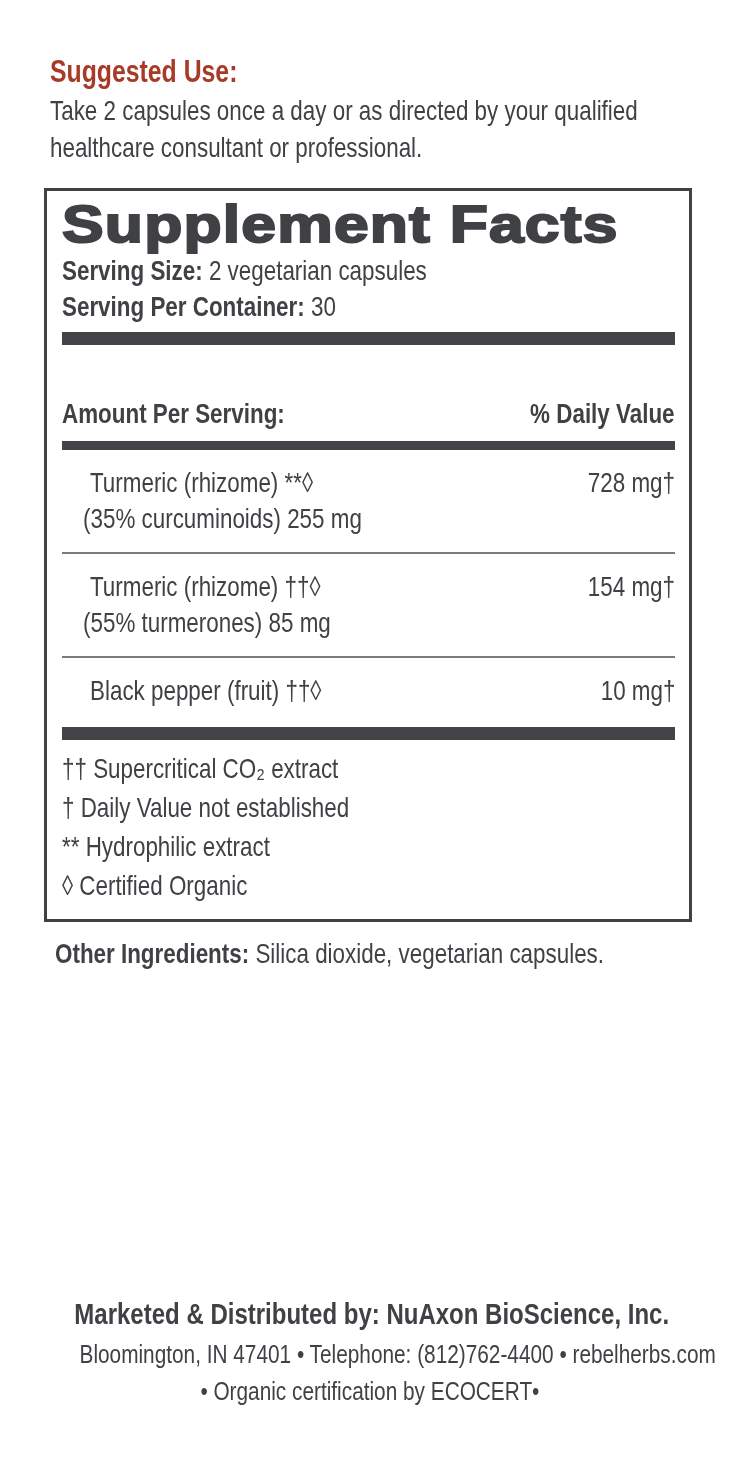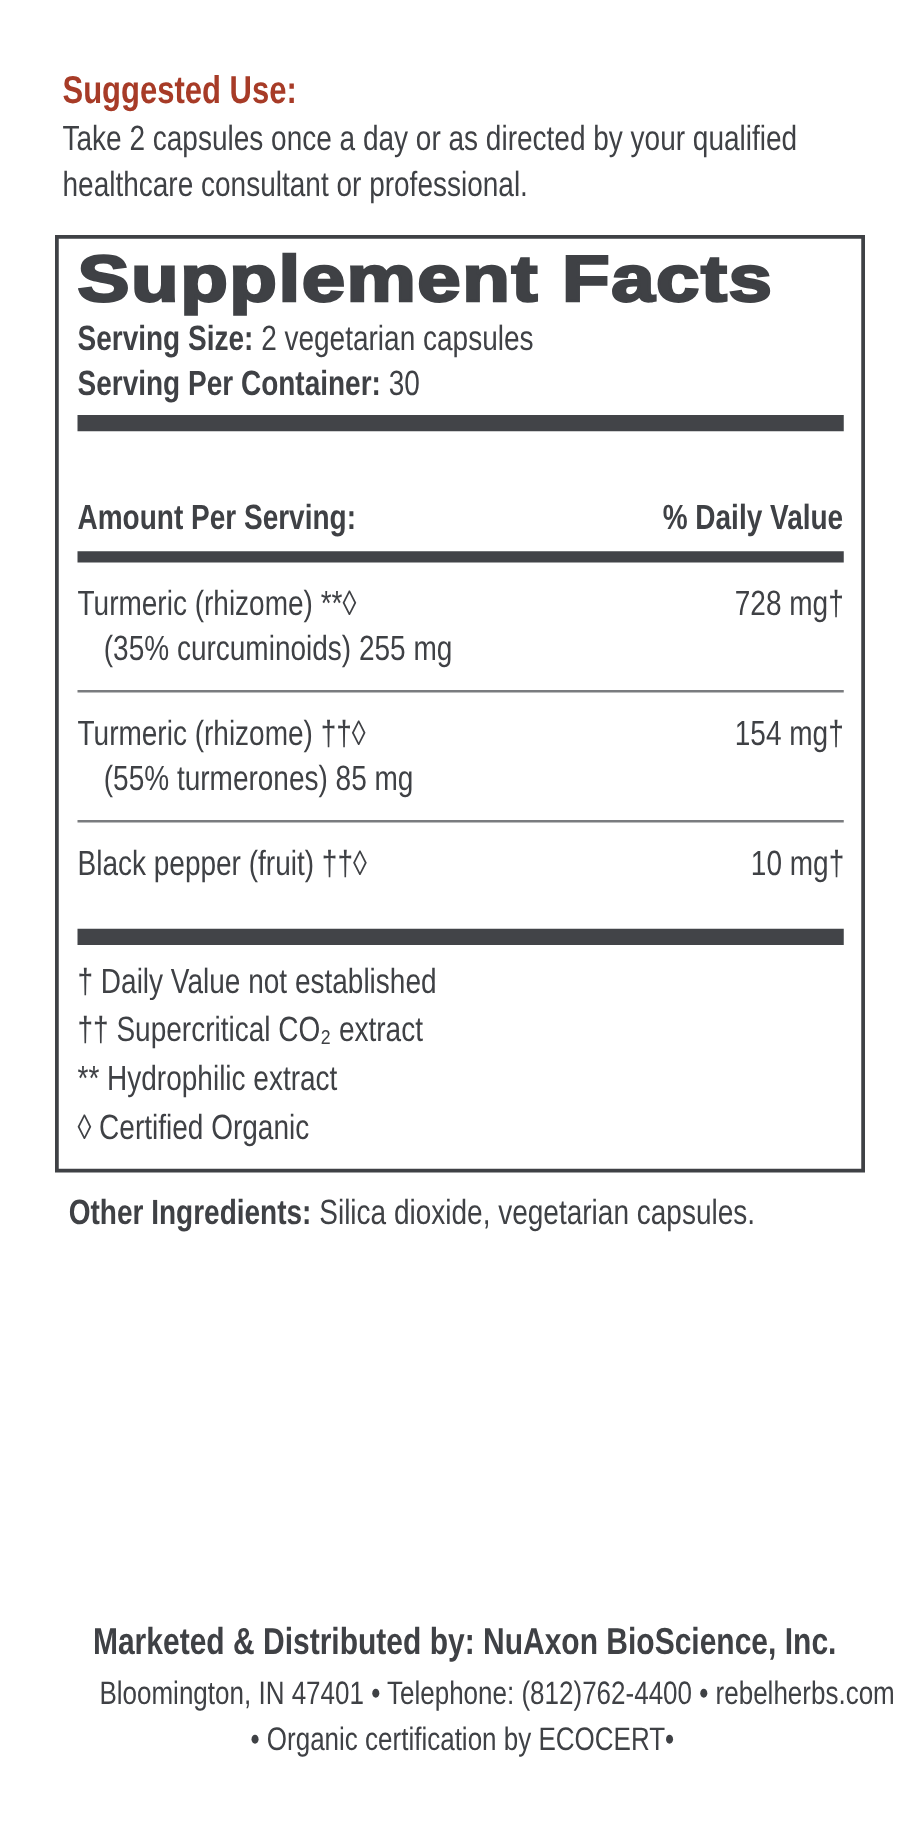"Turmeric (rhizome) **◊" .ing-row { margin-left: none -> 28px }
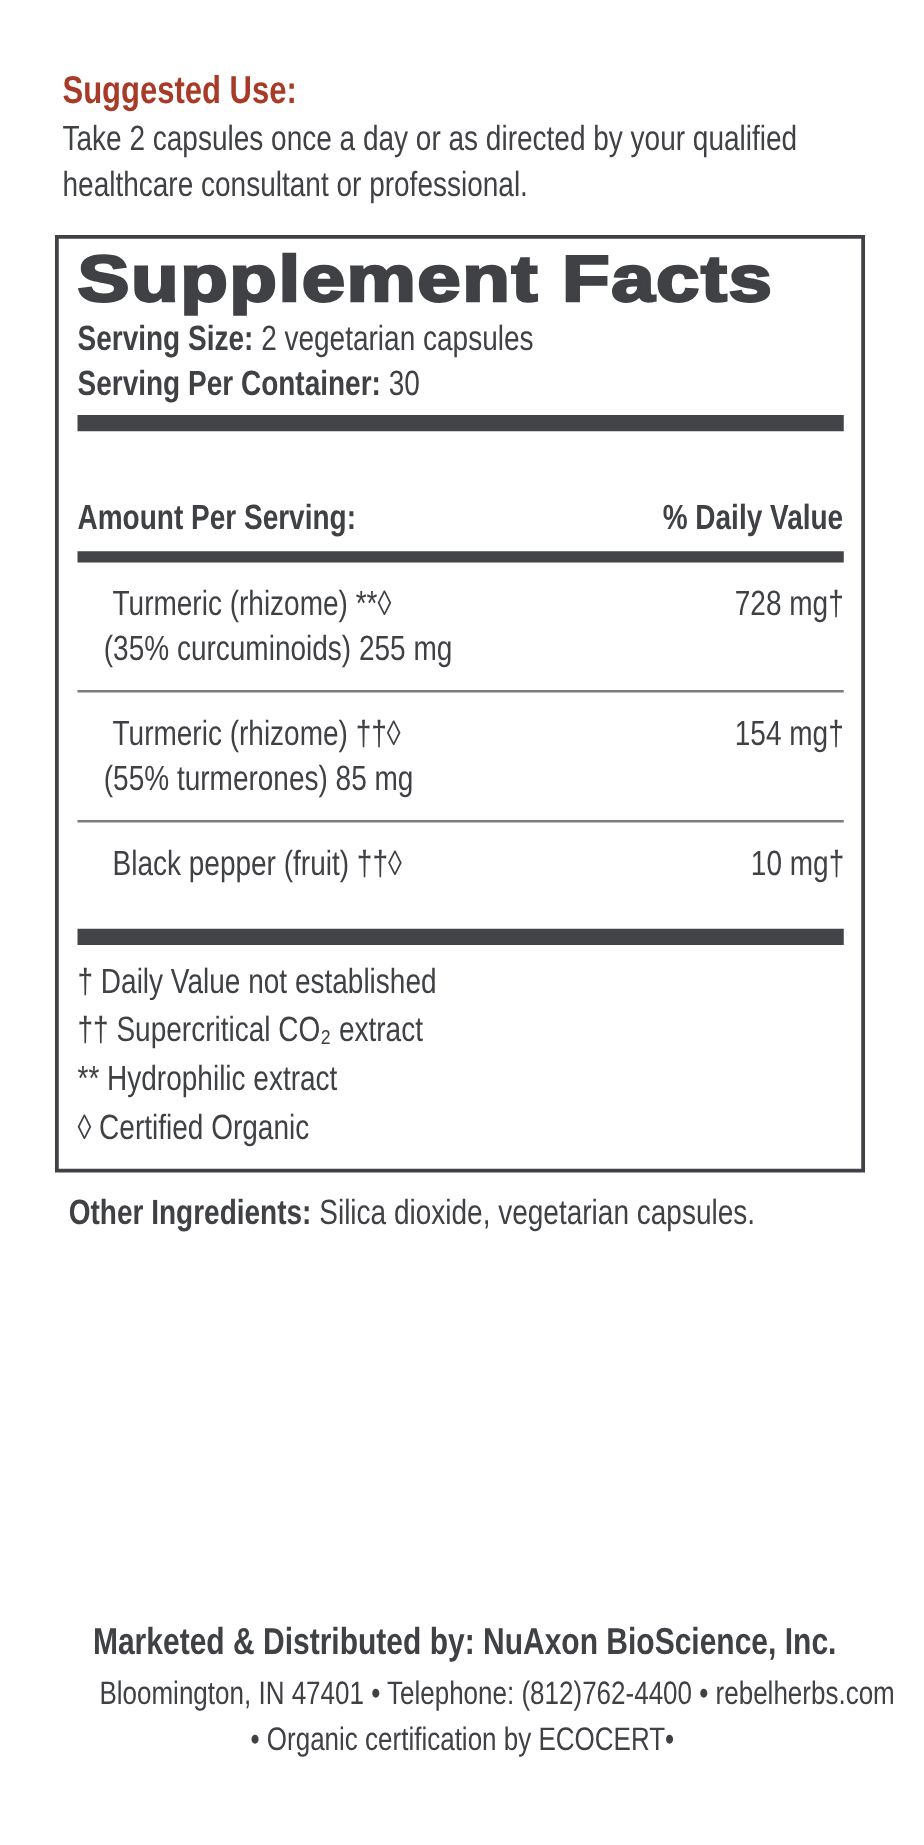"Black pepper (fruit) ††◊" .row3 { padding-bottom: 36px -> 20px }
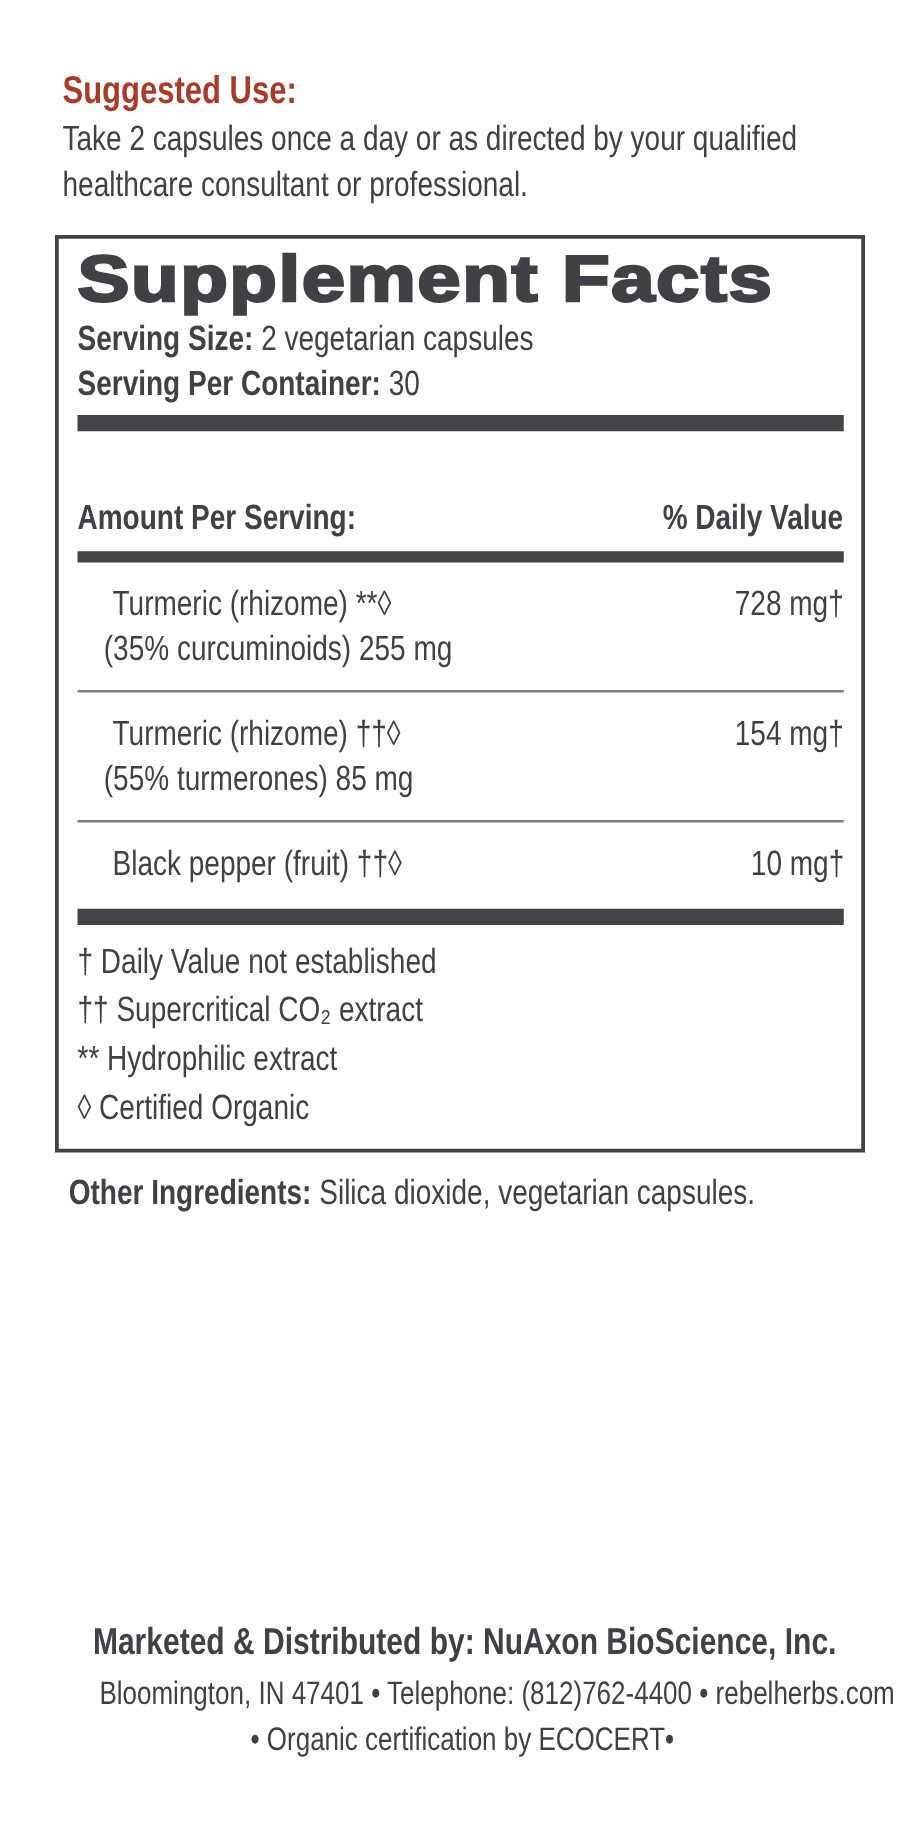"† Daily Value not established" div.footnote { order: before "†† Supercritical CO₂ extract" -> after "†† Supercritical CO₂ extract" }
